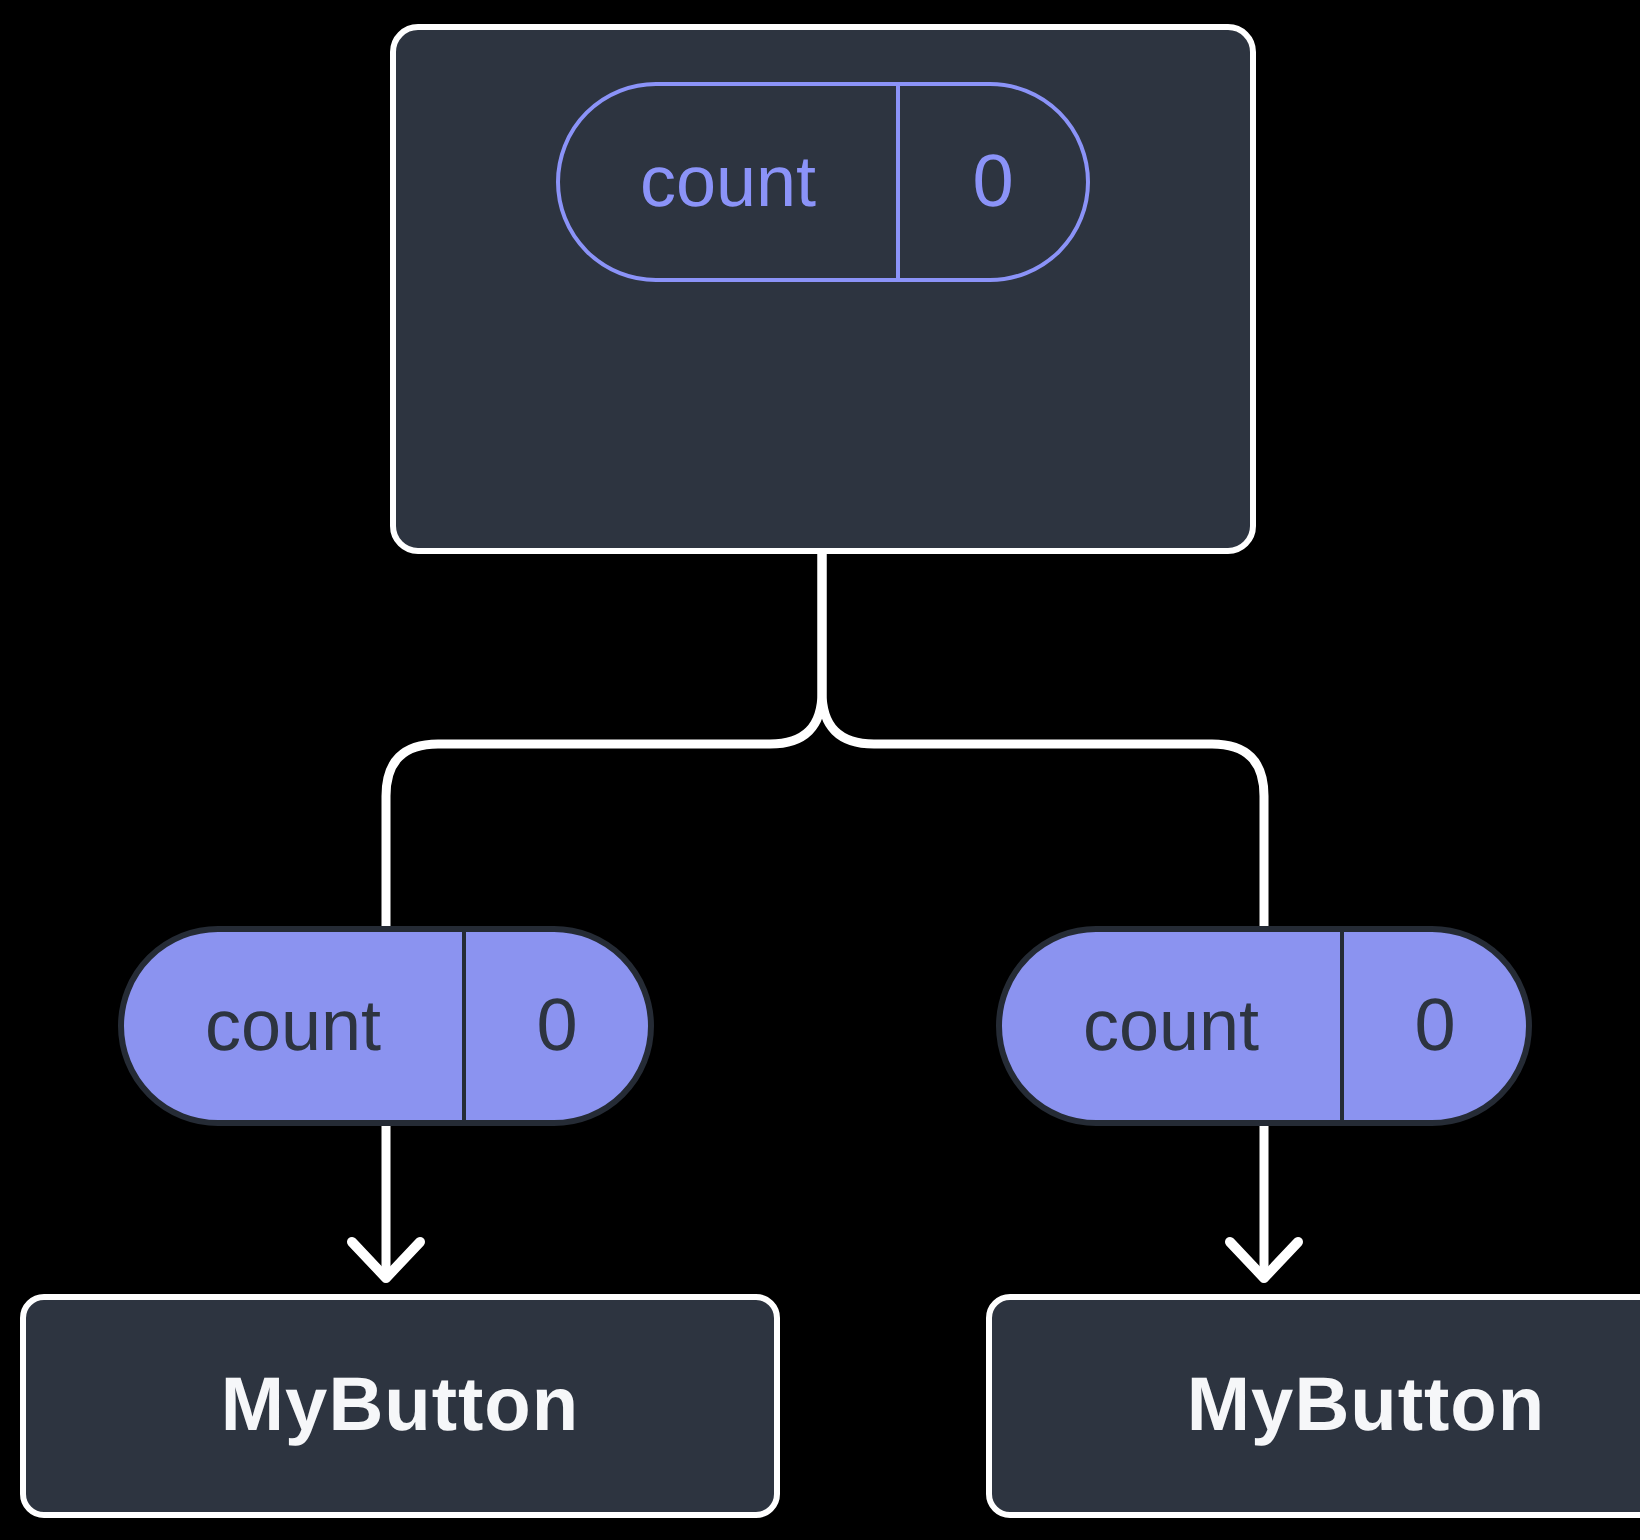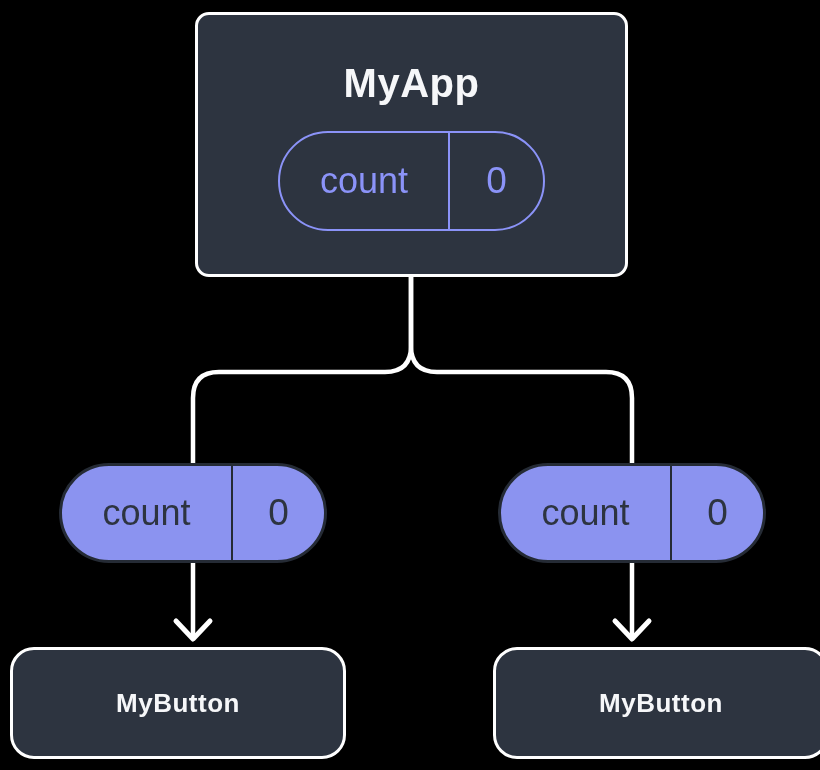"MyApp" div.app-title { html: <div>MyApp</div> -> none }
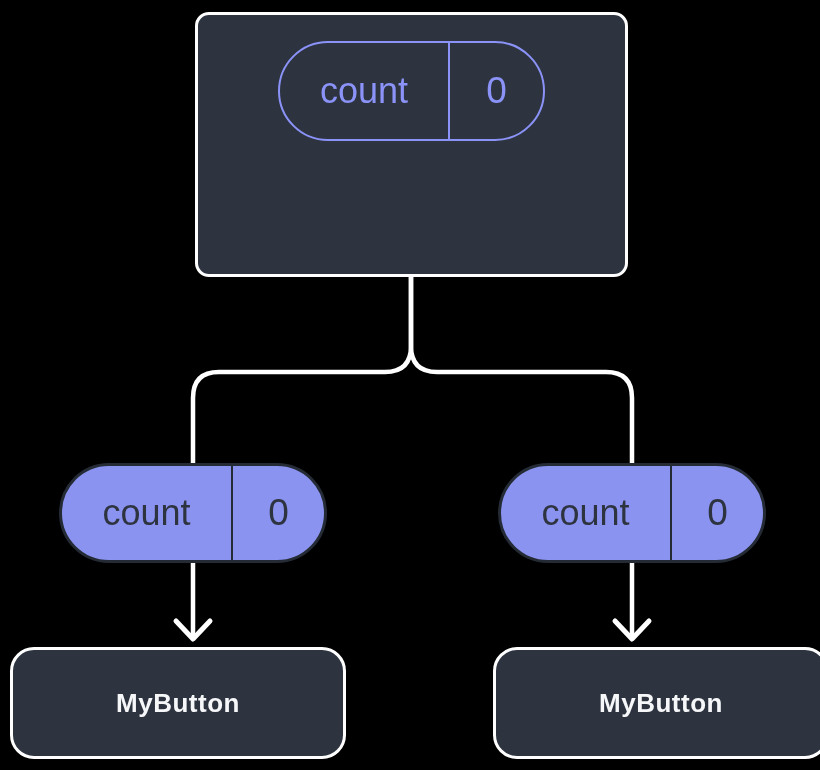"MyButton" .button-card { border-radius: 24px -> 12px; font-size: 26px -> 38px; width: 336px -> 380px }
